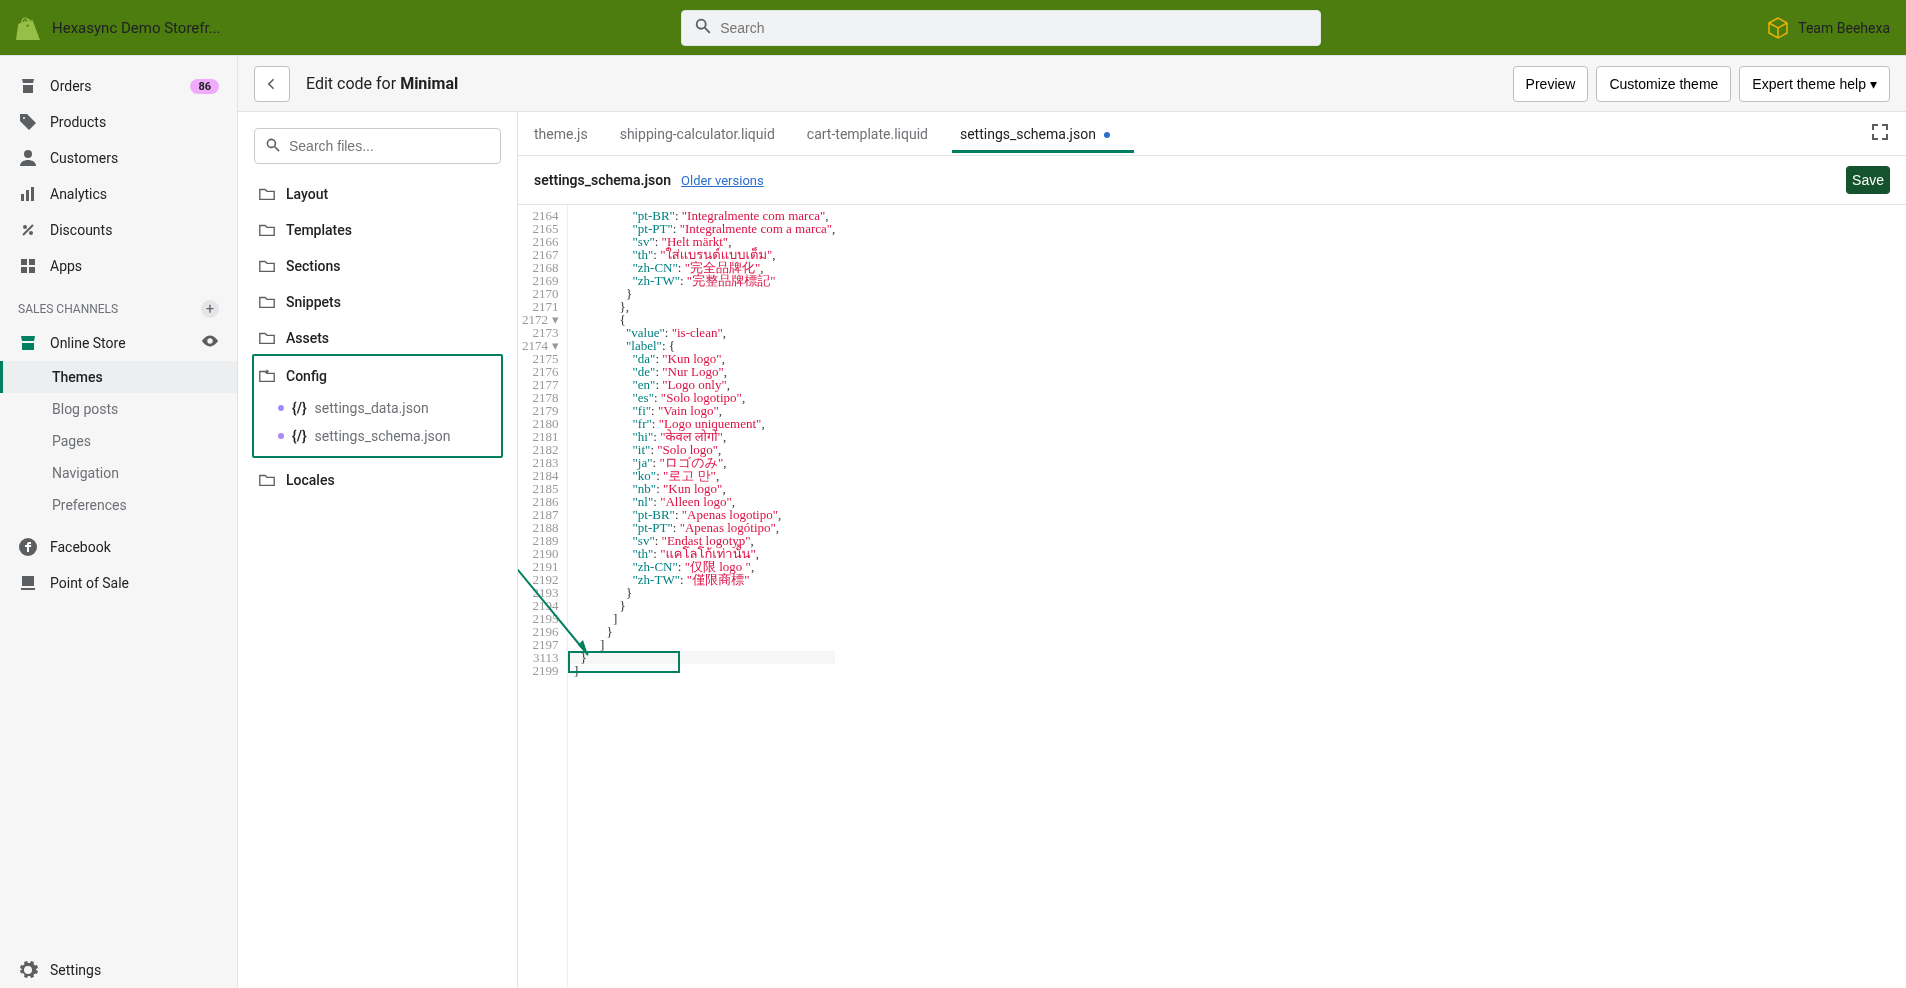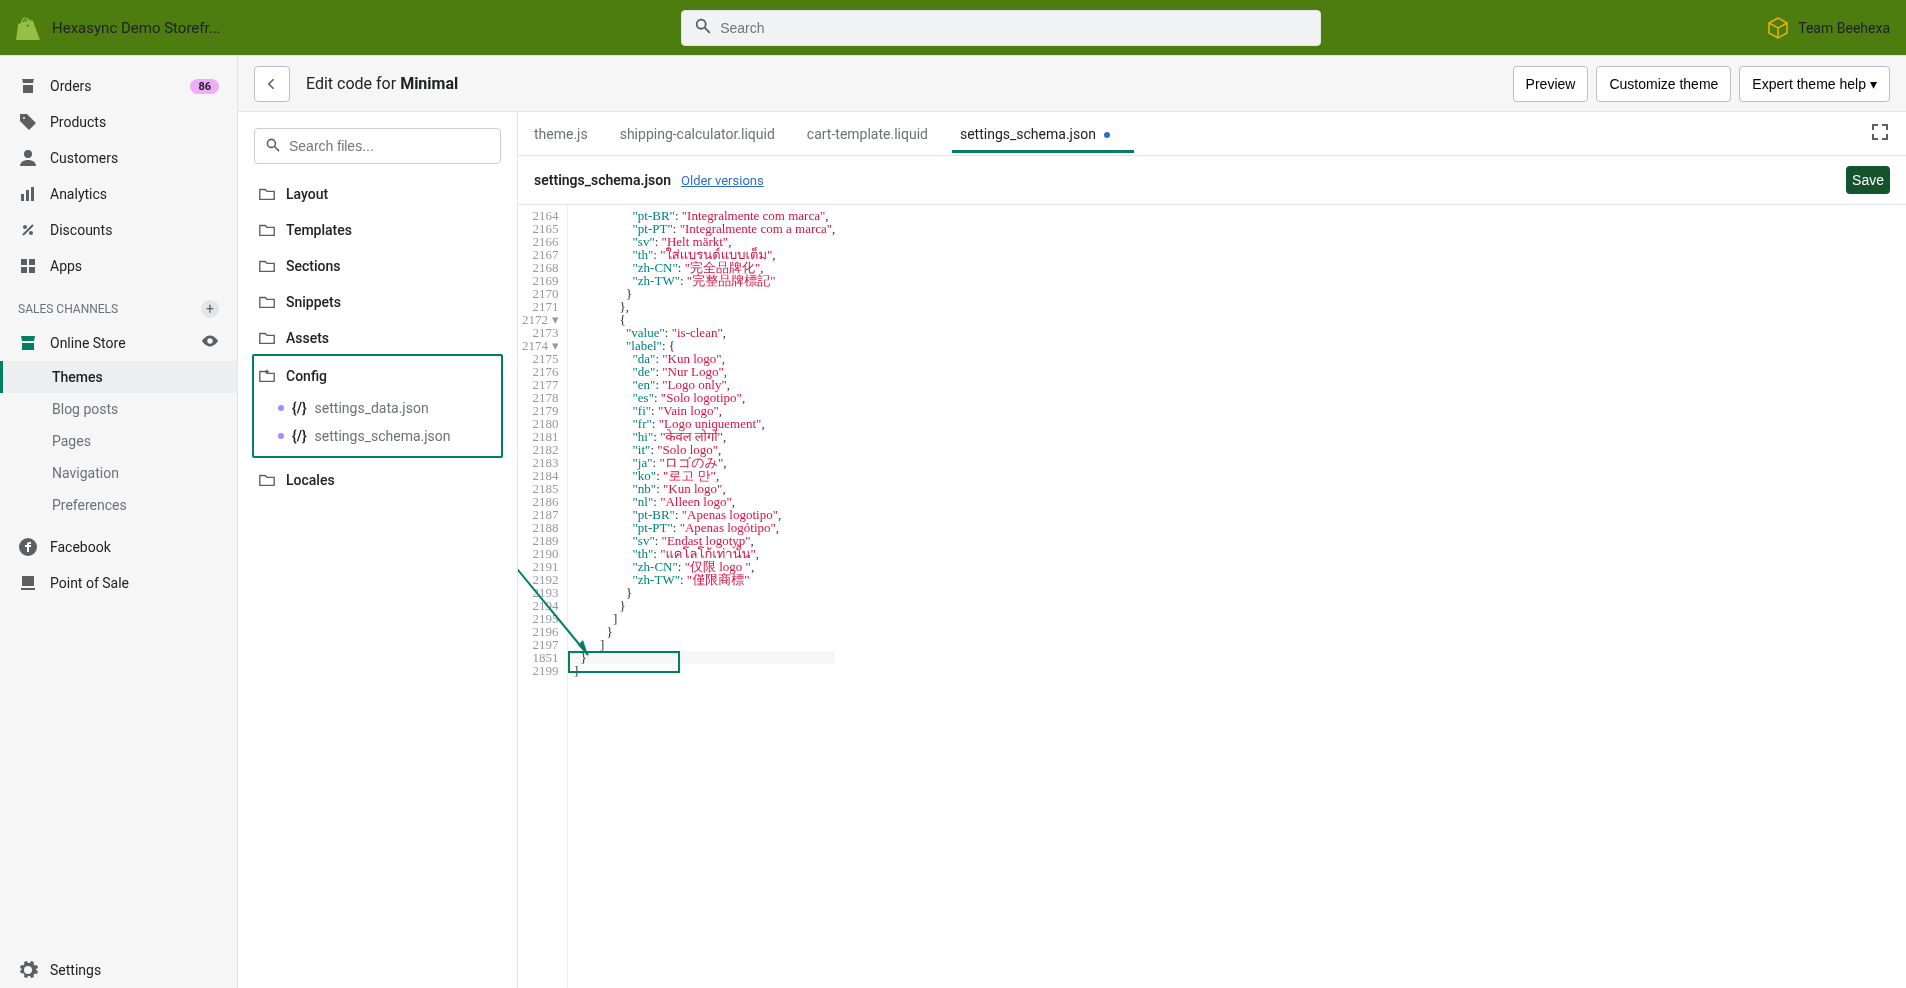"1851" div { text: 1851 -> 3113 }
